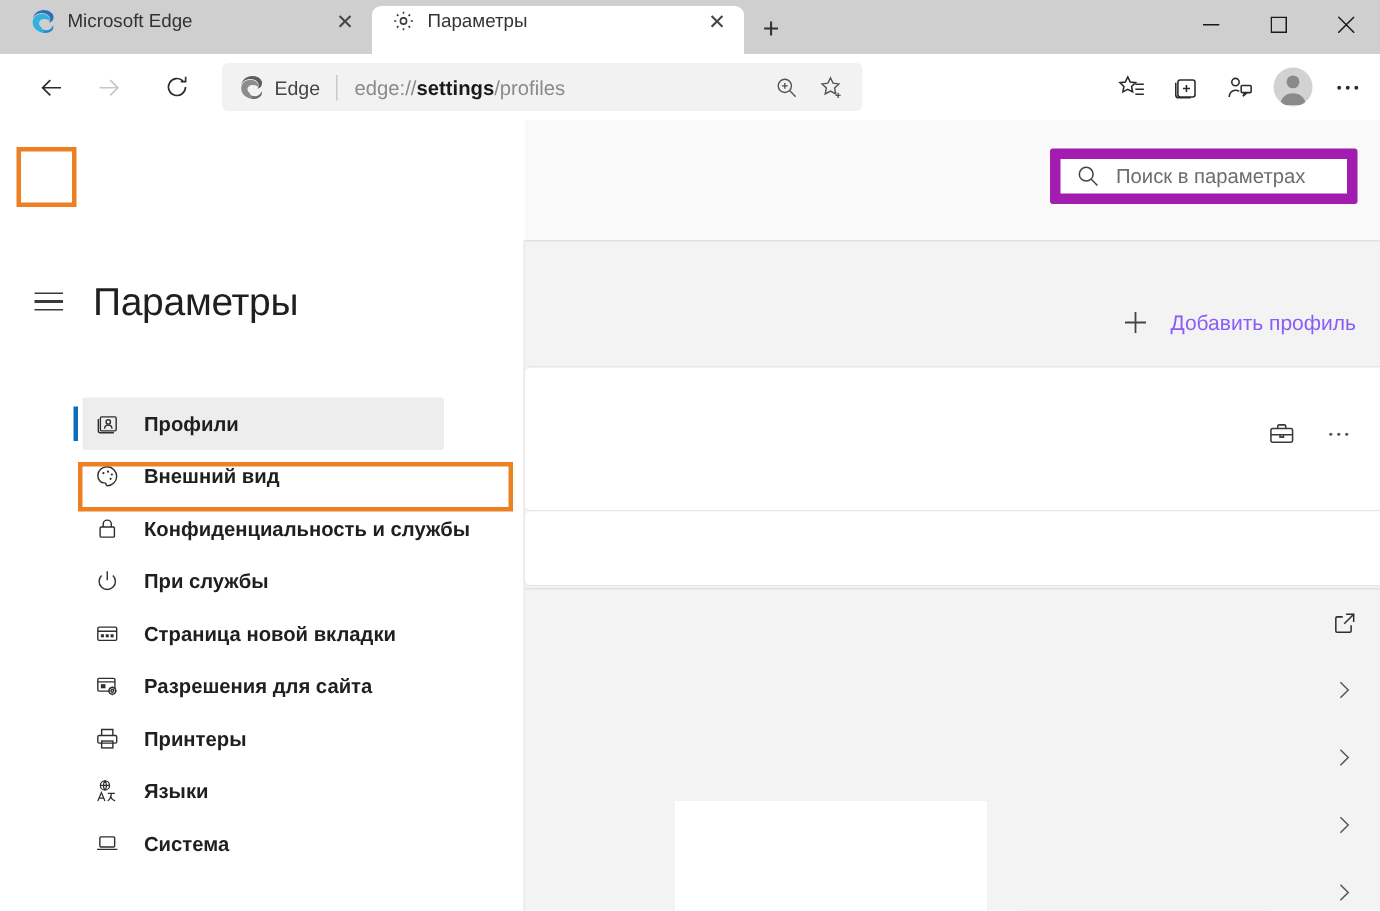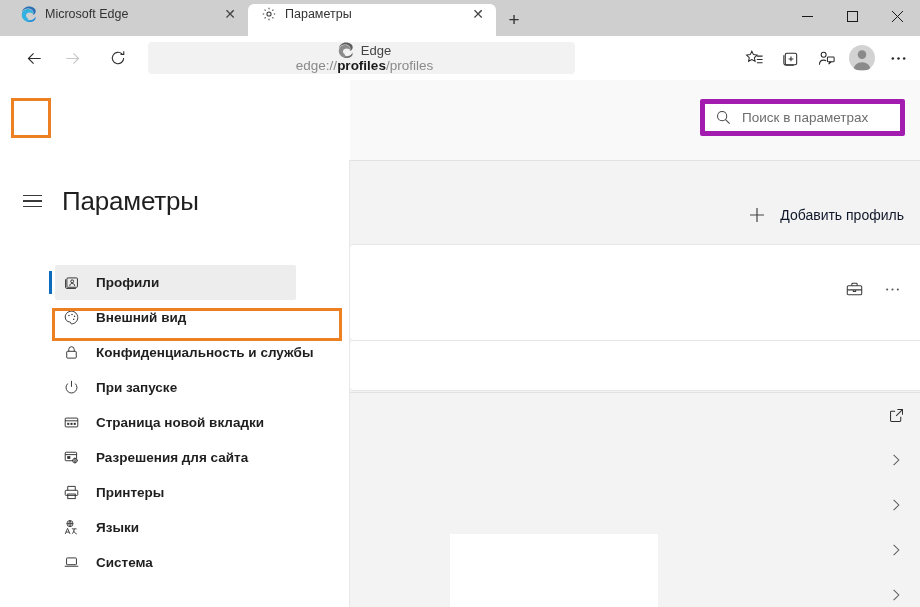"Edge" .omnibox { flex-direction: column -> none }
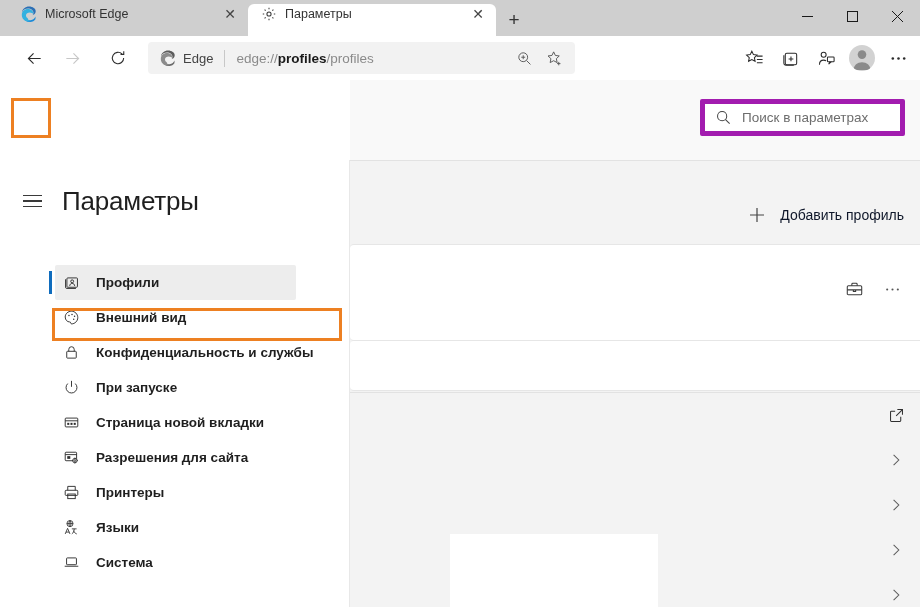"profiles" b { text: profiles -> settings }
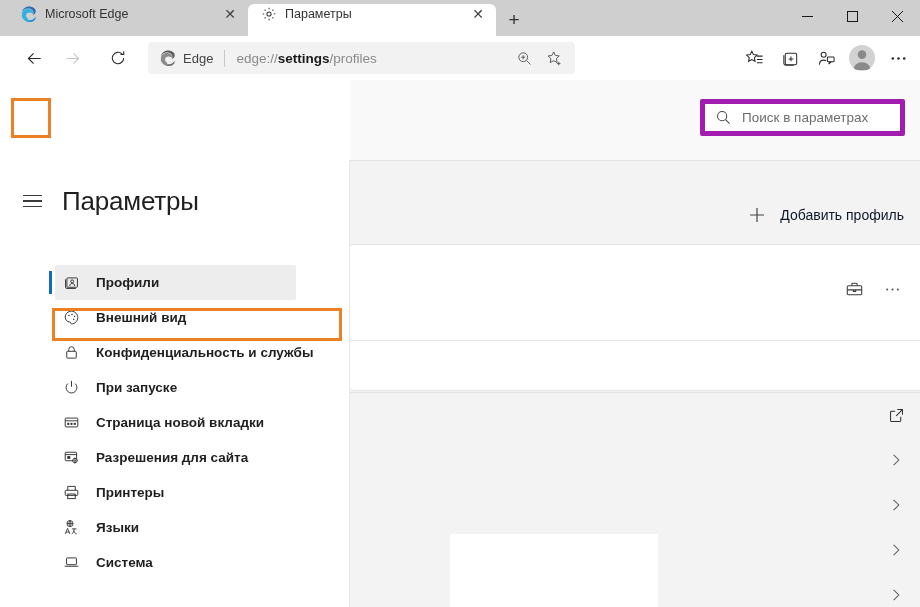"Поиск в параметрах" .srch-wrap { border: 5px solid #a21caf -> 7px solid #a21caf }
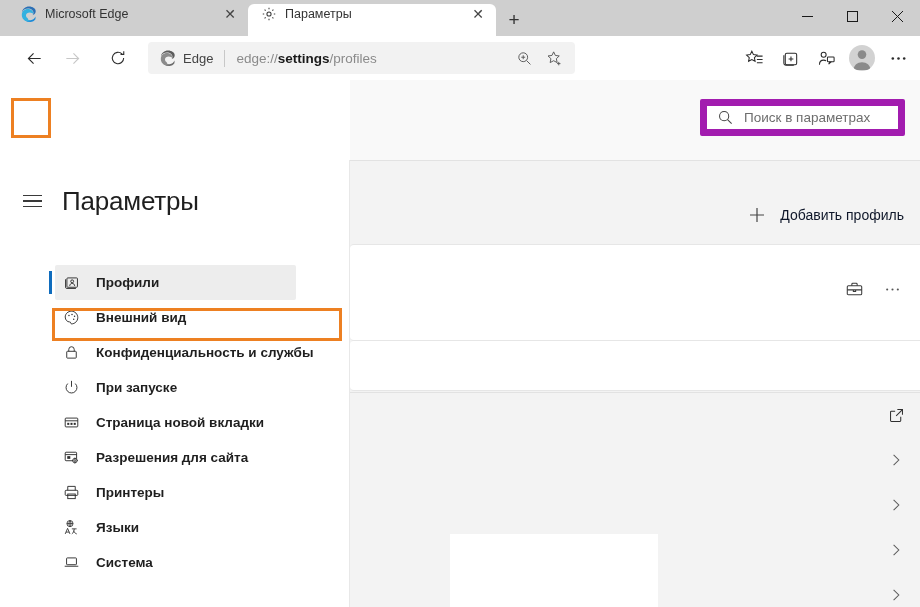"Добавить профиль" .addprofile { color: #0f172a -> #8b5cf6 }
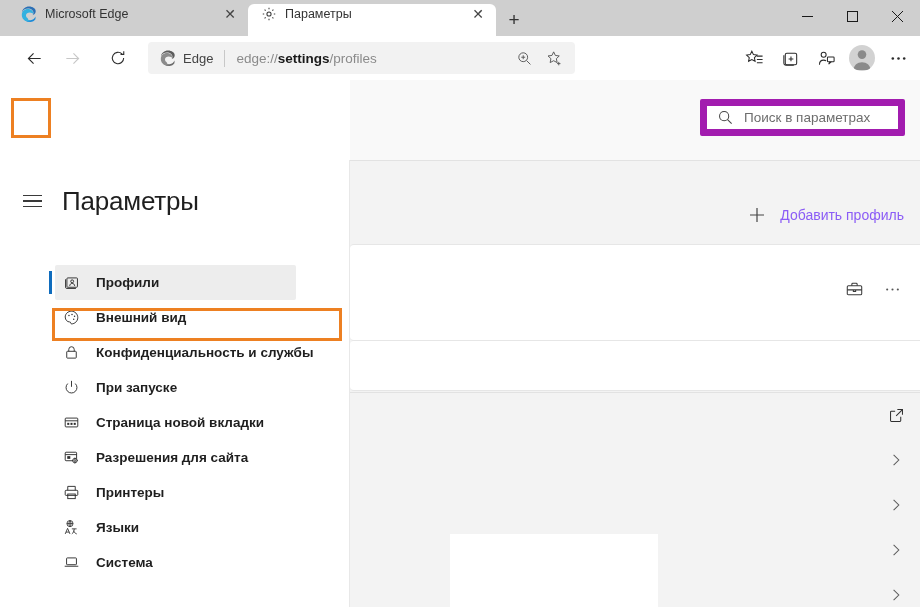"При запуске" span.nav-label { text: запуске -> службы }
